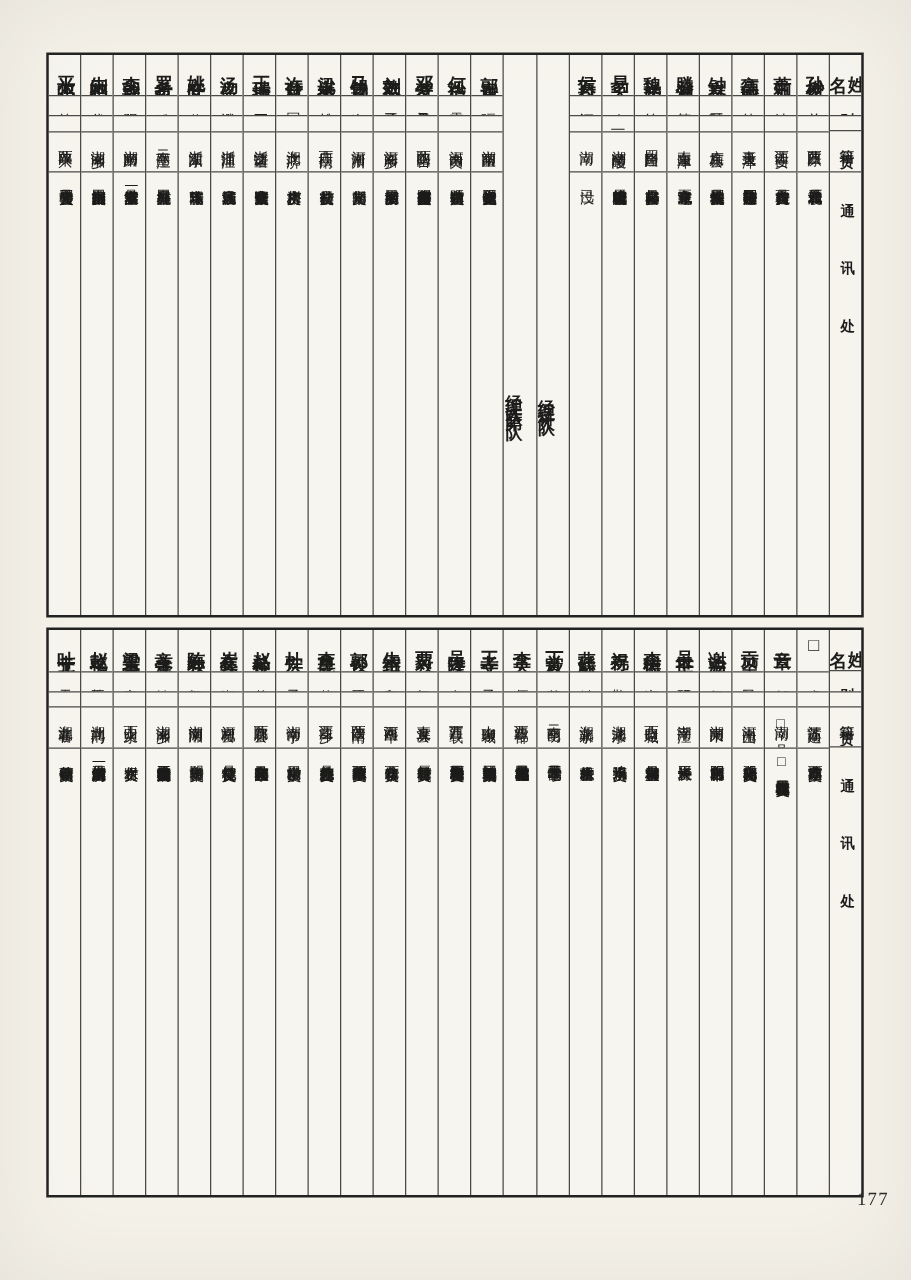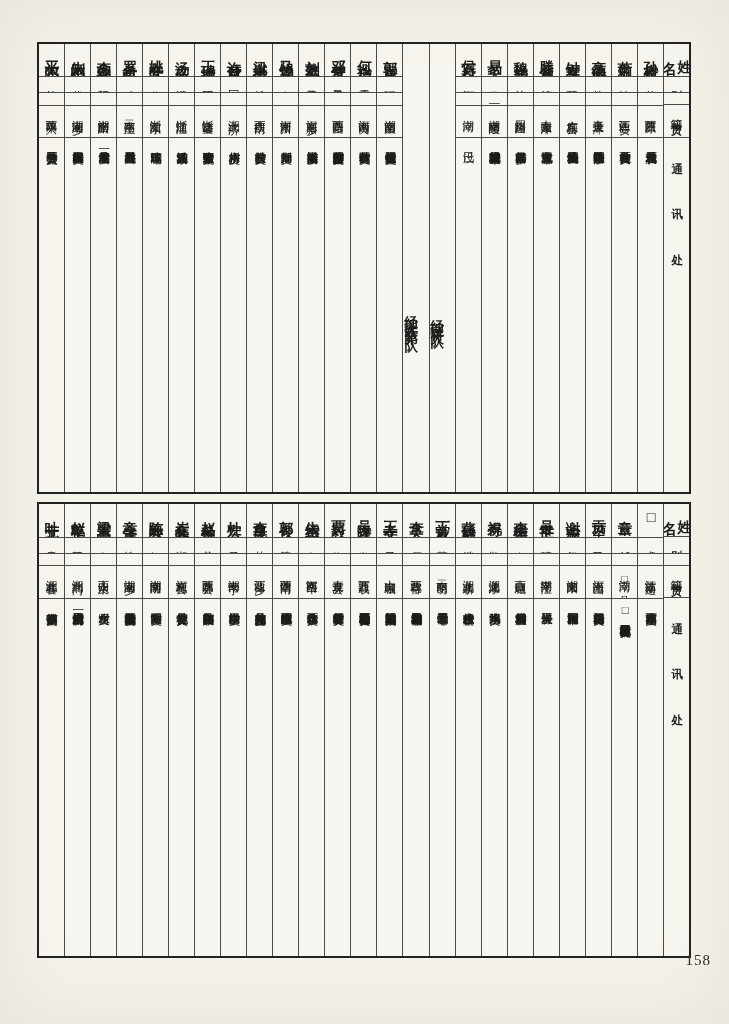"158" div.page-num { text: 158 -> 177 }
